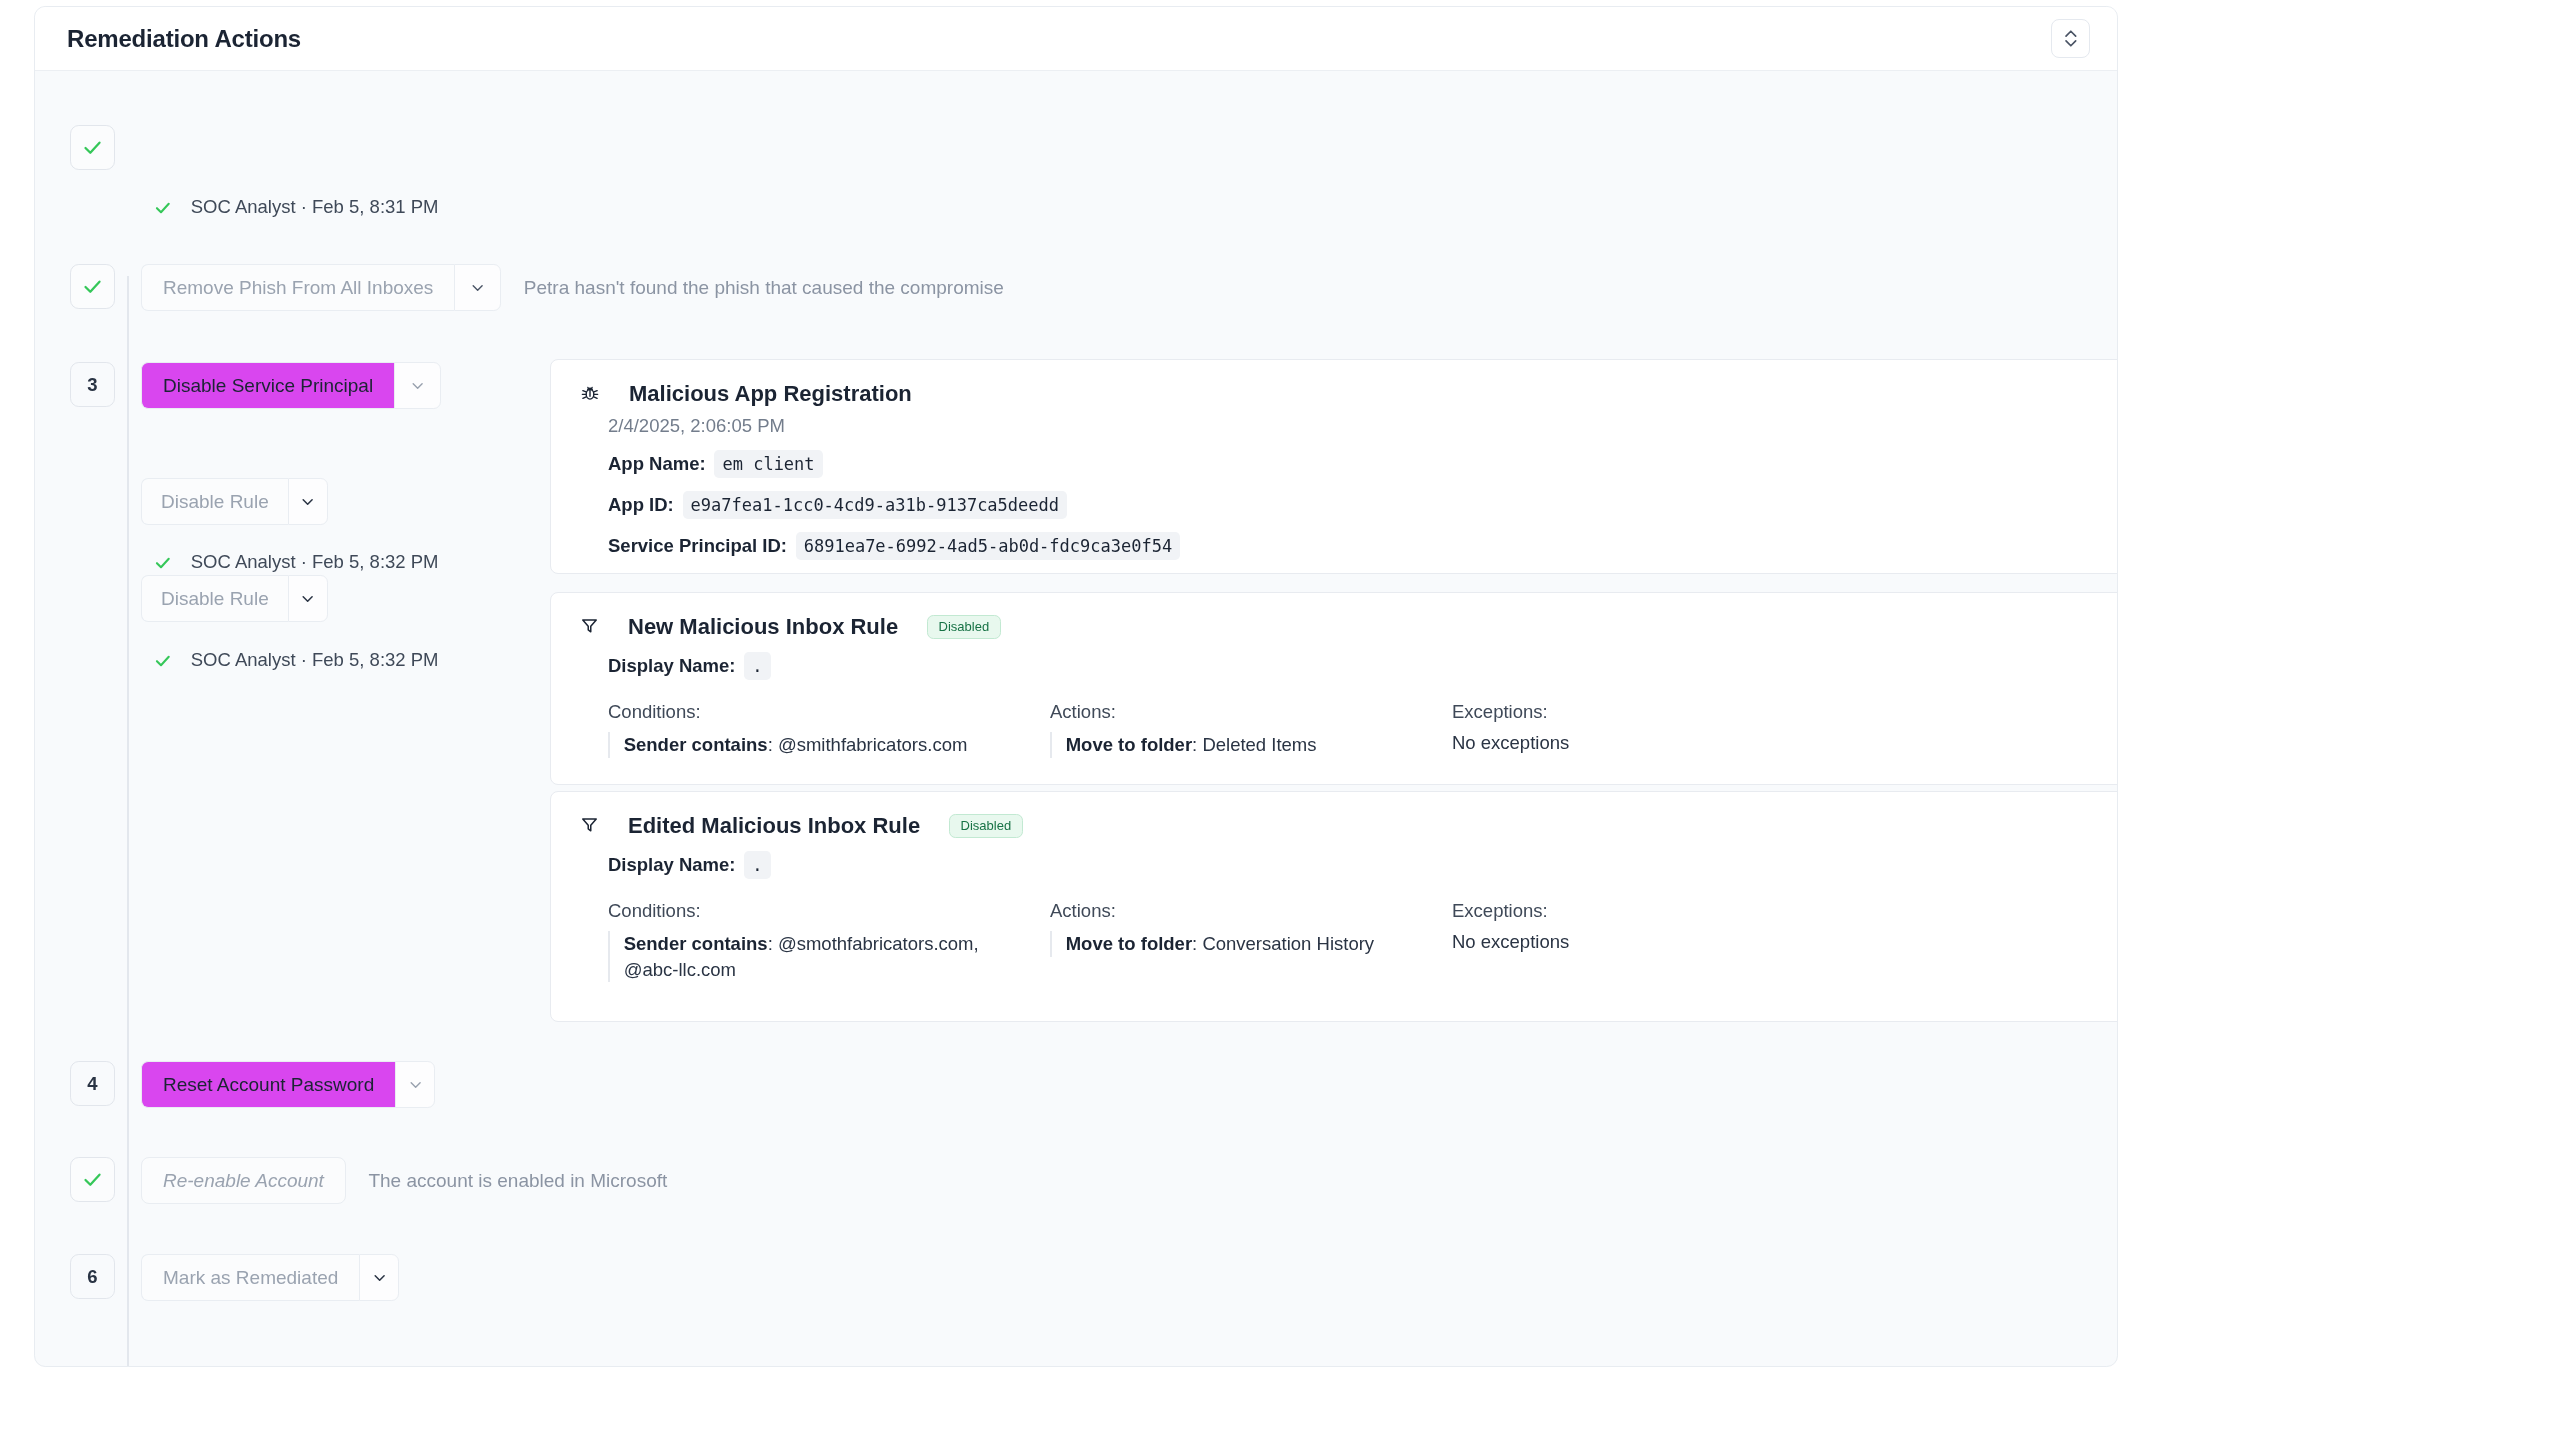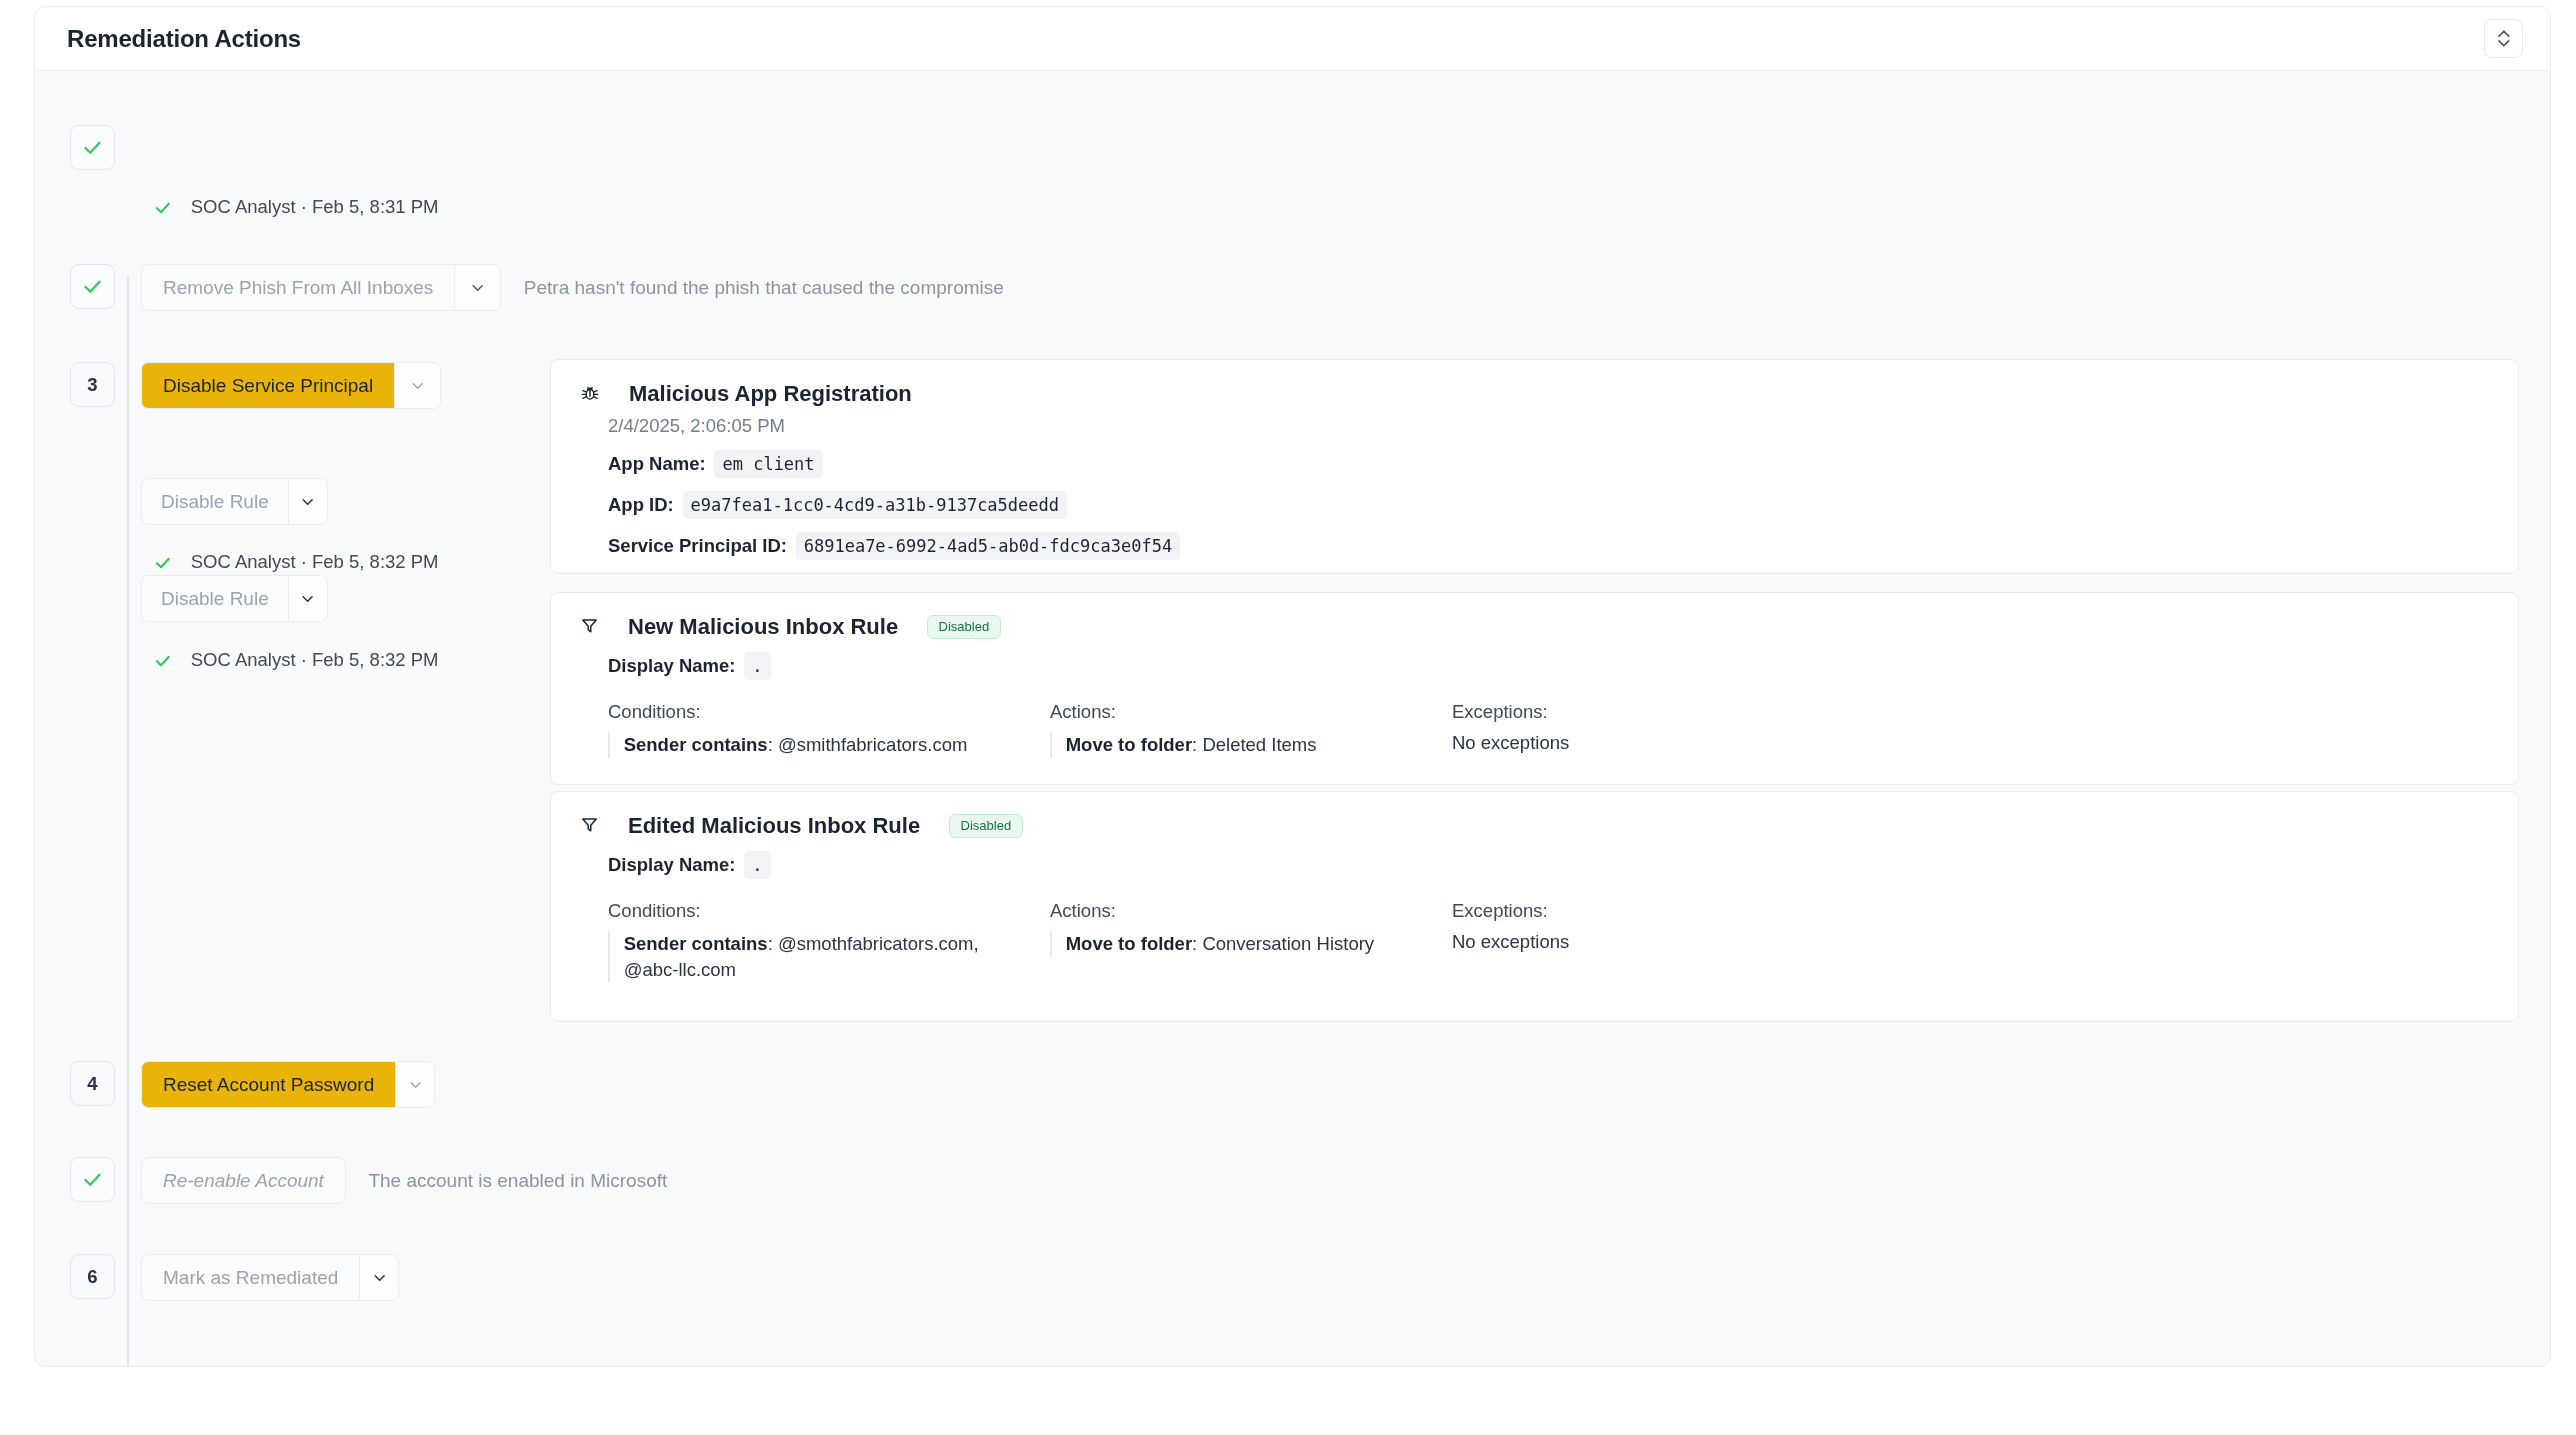"Remediation Actions" .panel { width: 2517px -> 2084px }
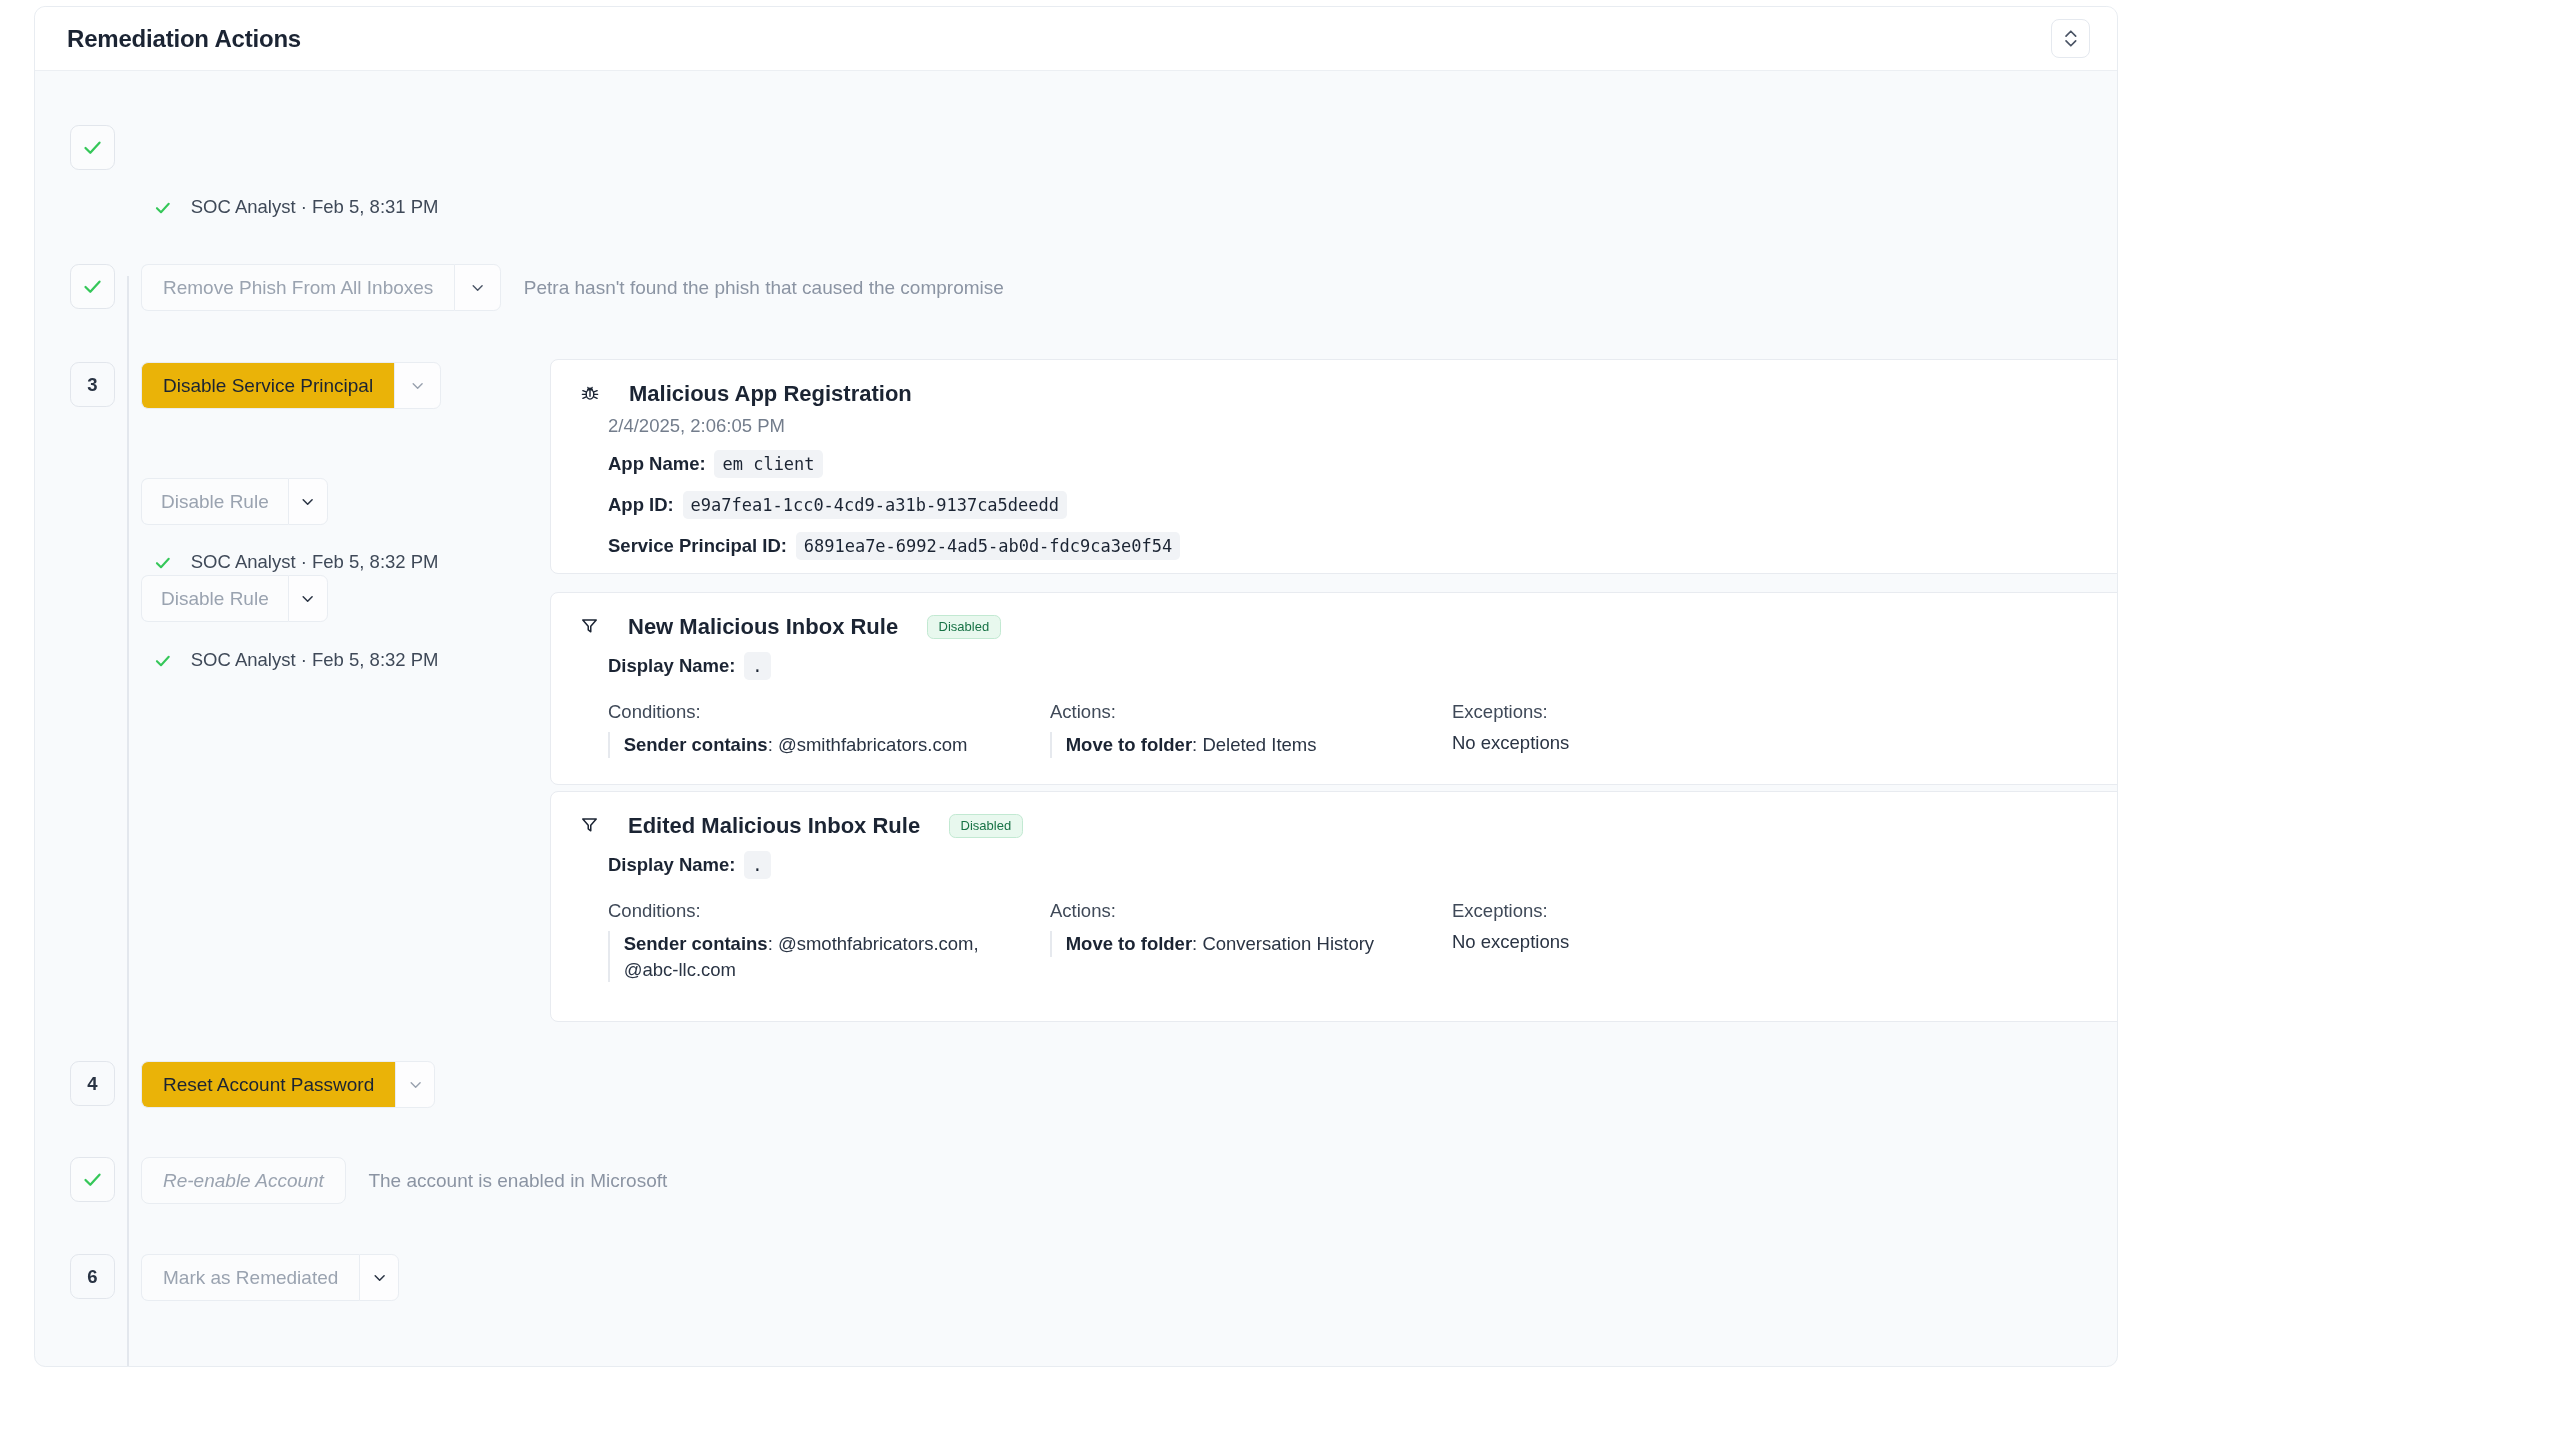"Disable Service Principal" .split .main.active { background: #eab308 -> #d946ef }
